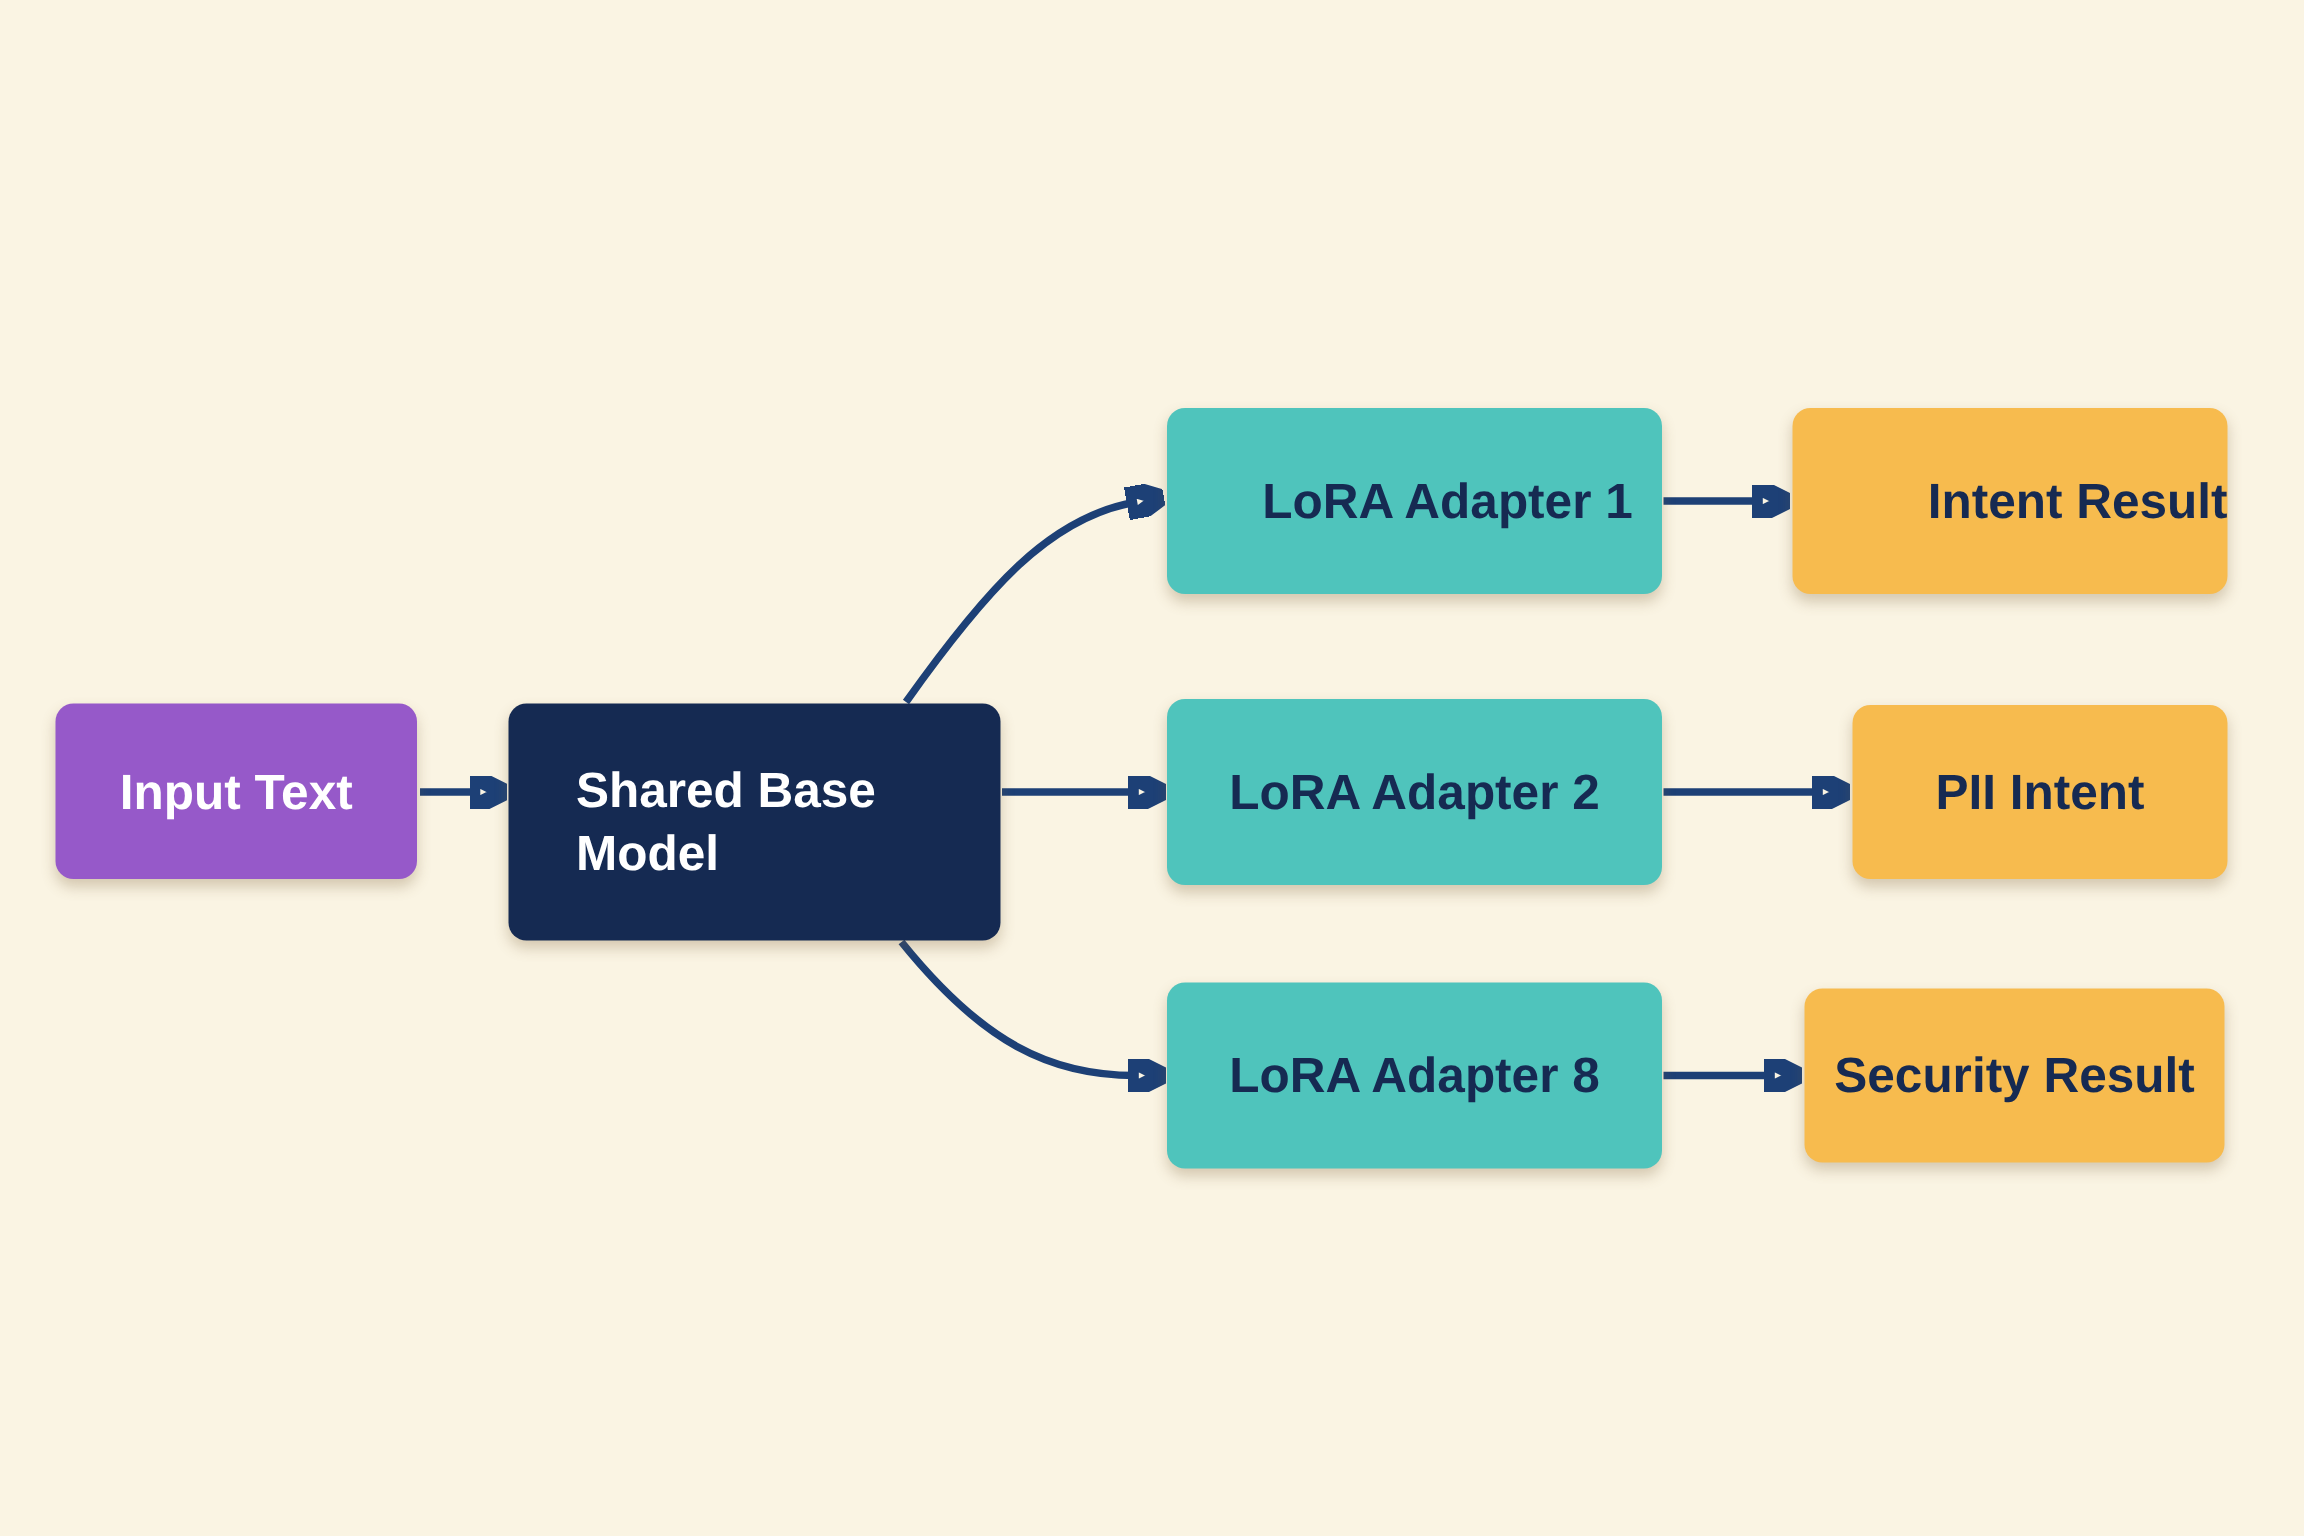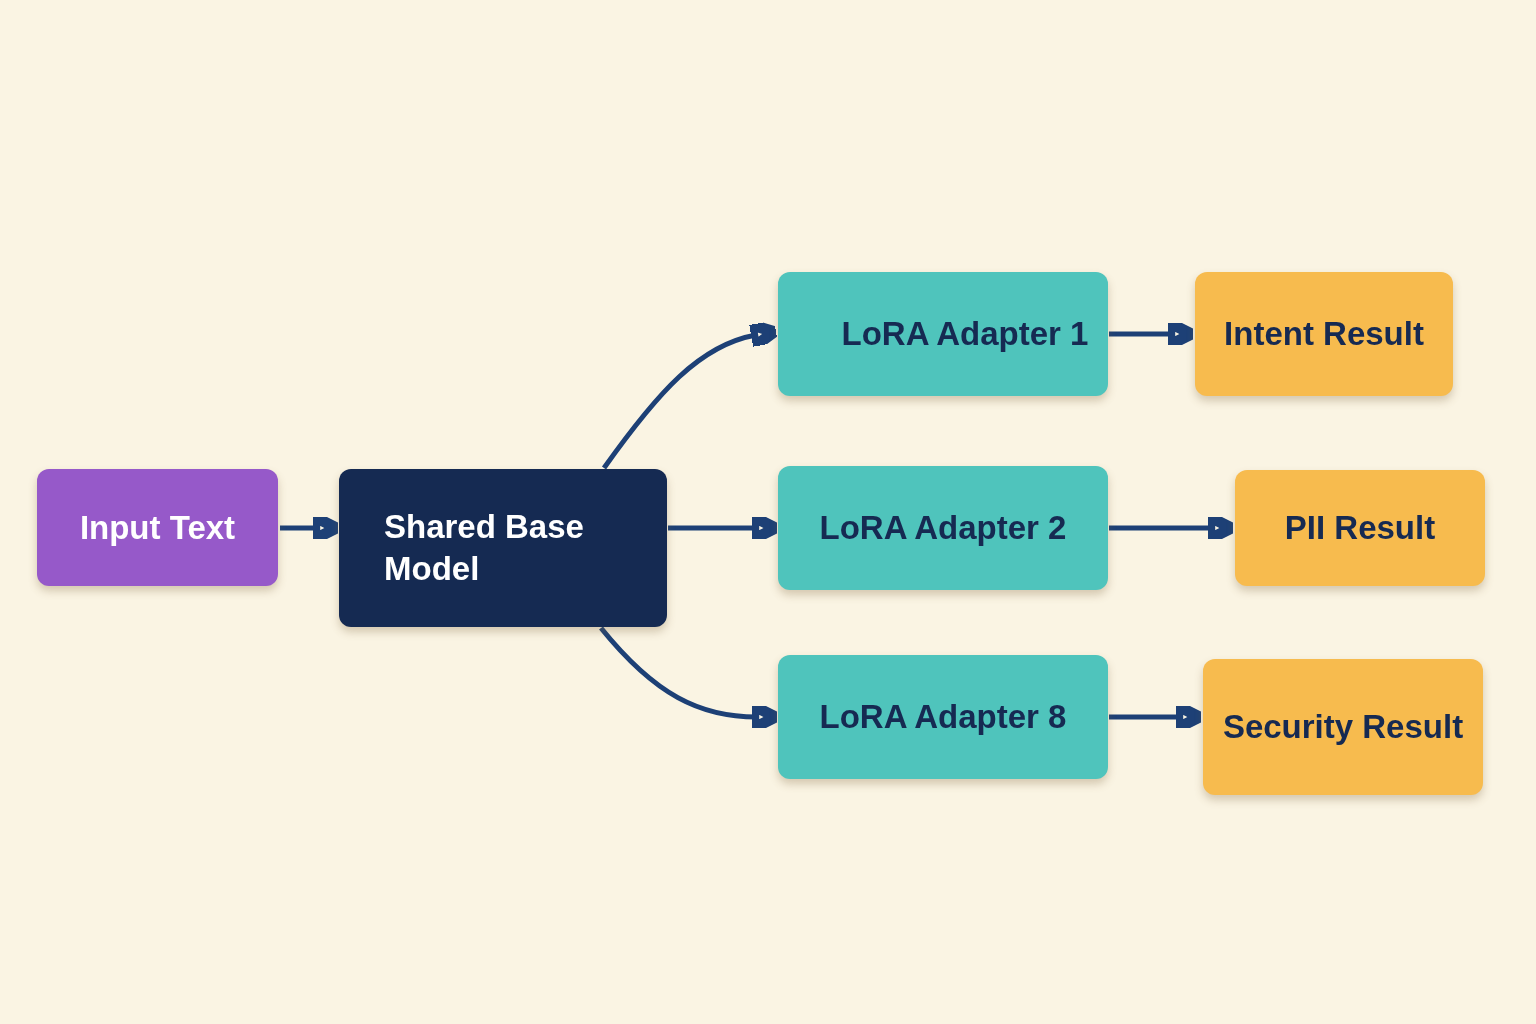"Intent Result" .node-result-intent { justify-content: none -> flex-end; width: 258px -> 290px }
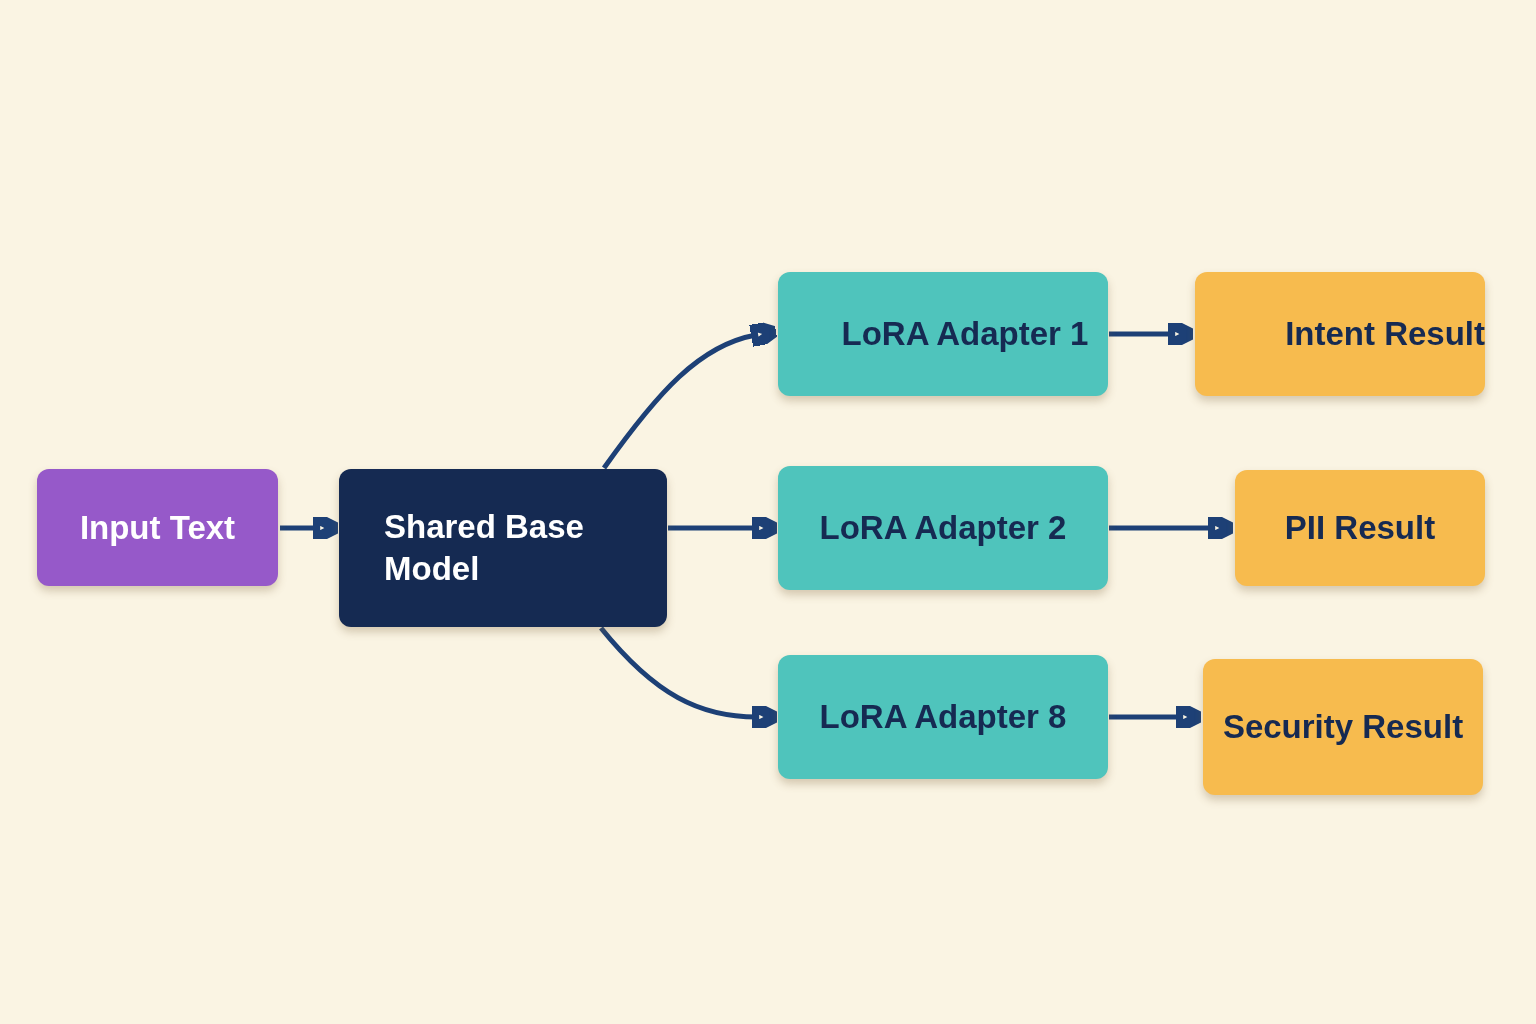"PII Result" span.label { text: Result -> Intent }
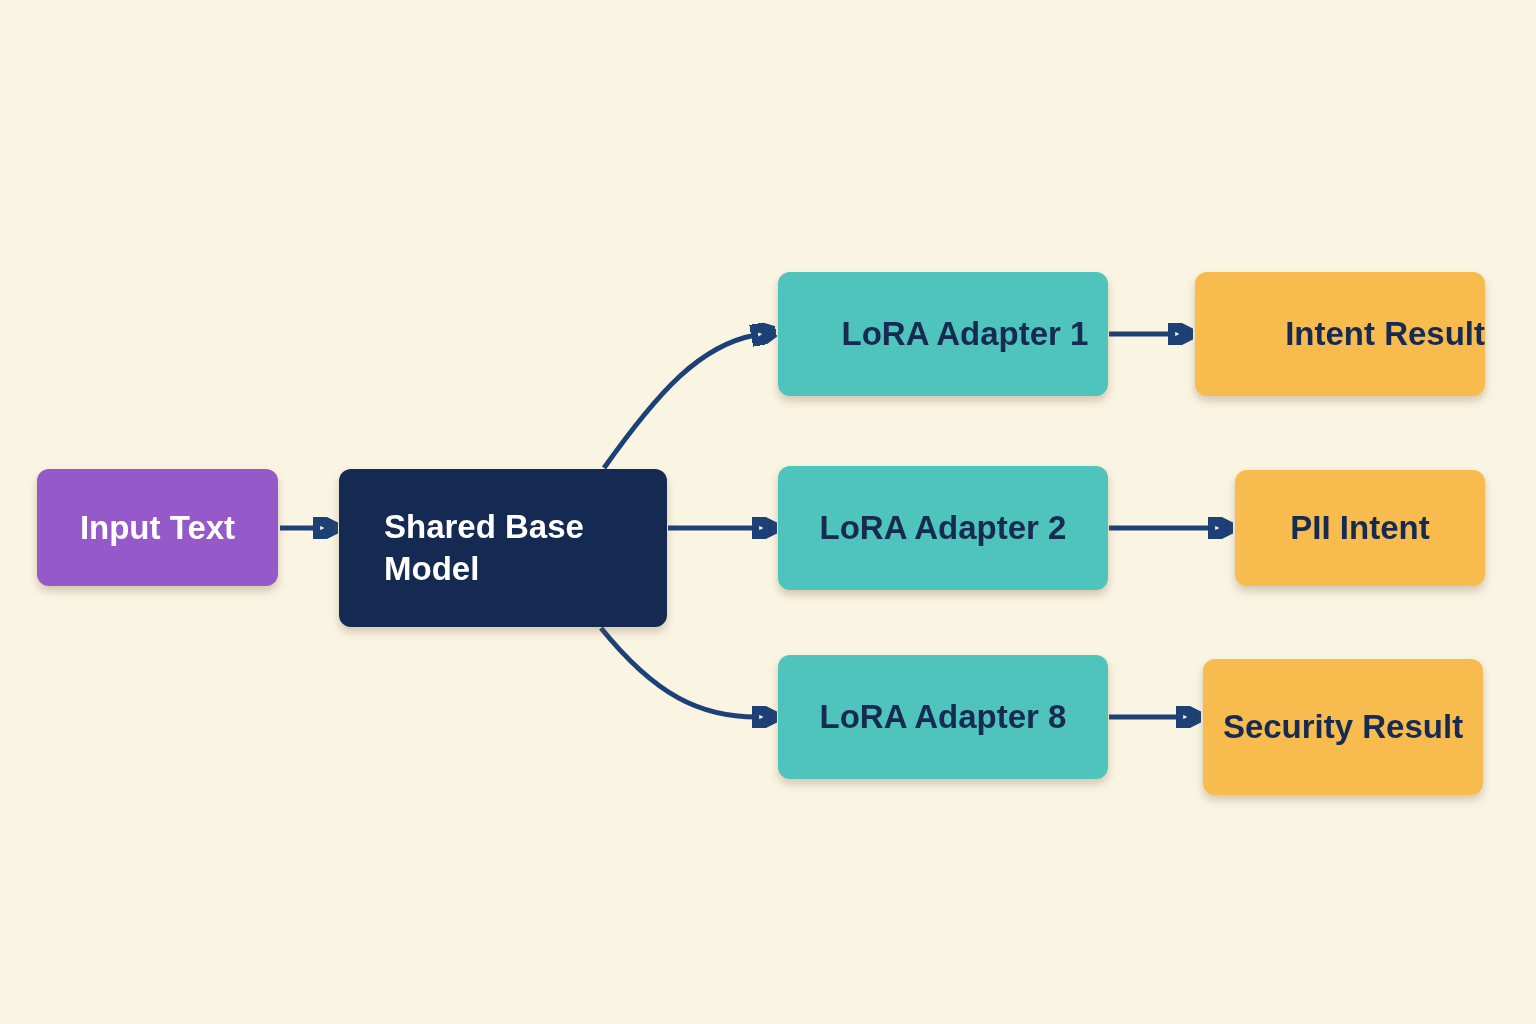"Security Result" .node-result-security { height: 136px -> 116px }
